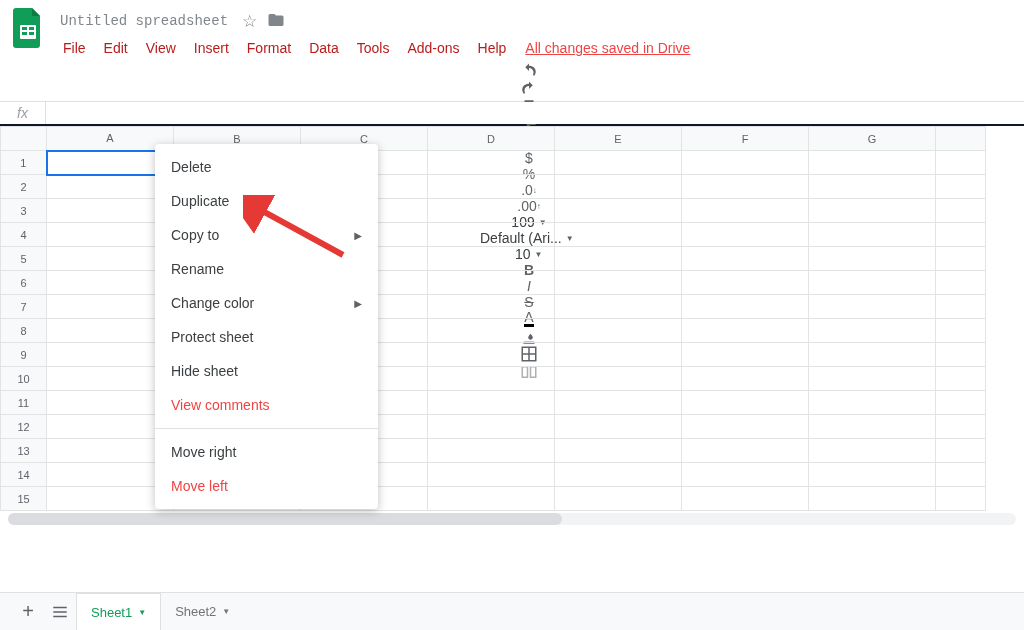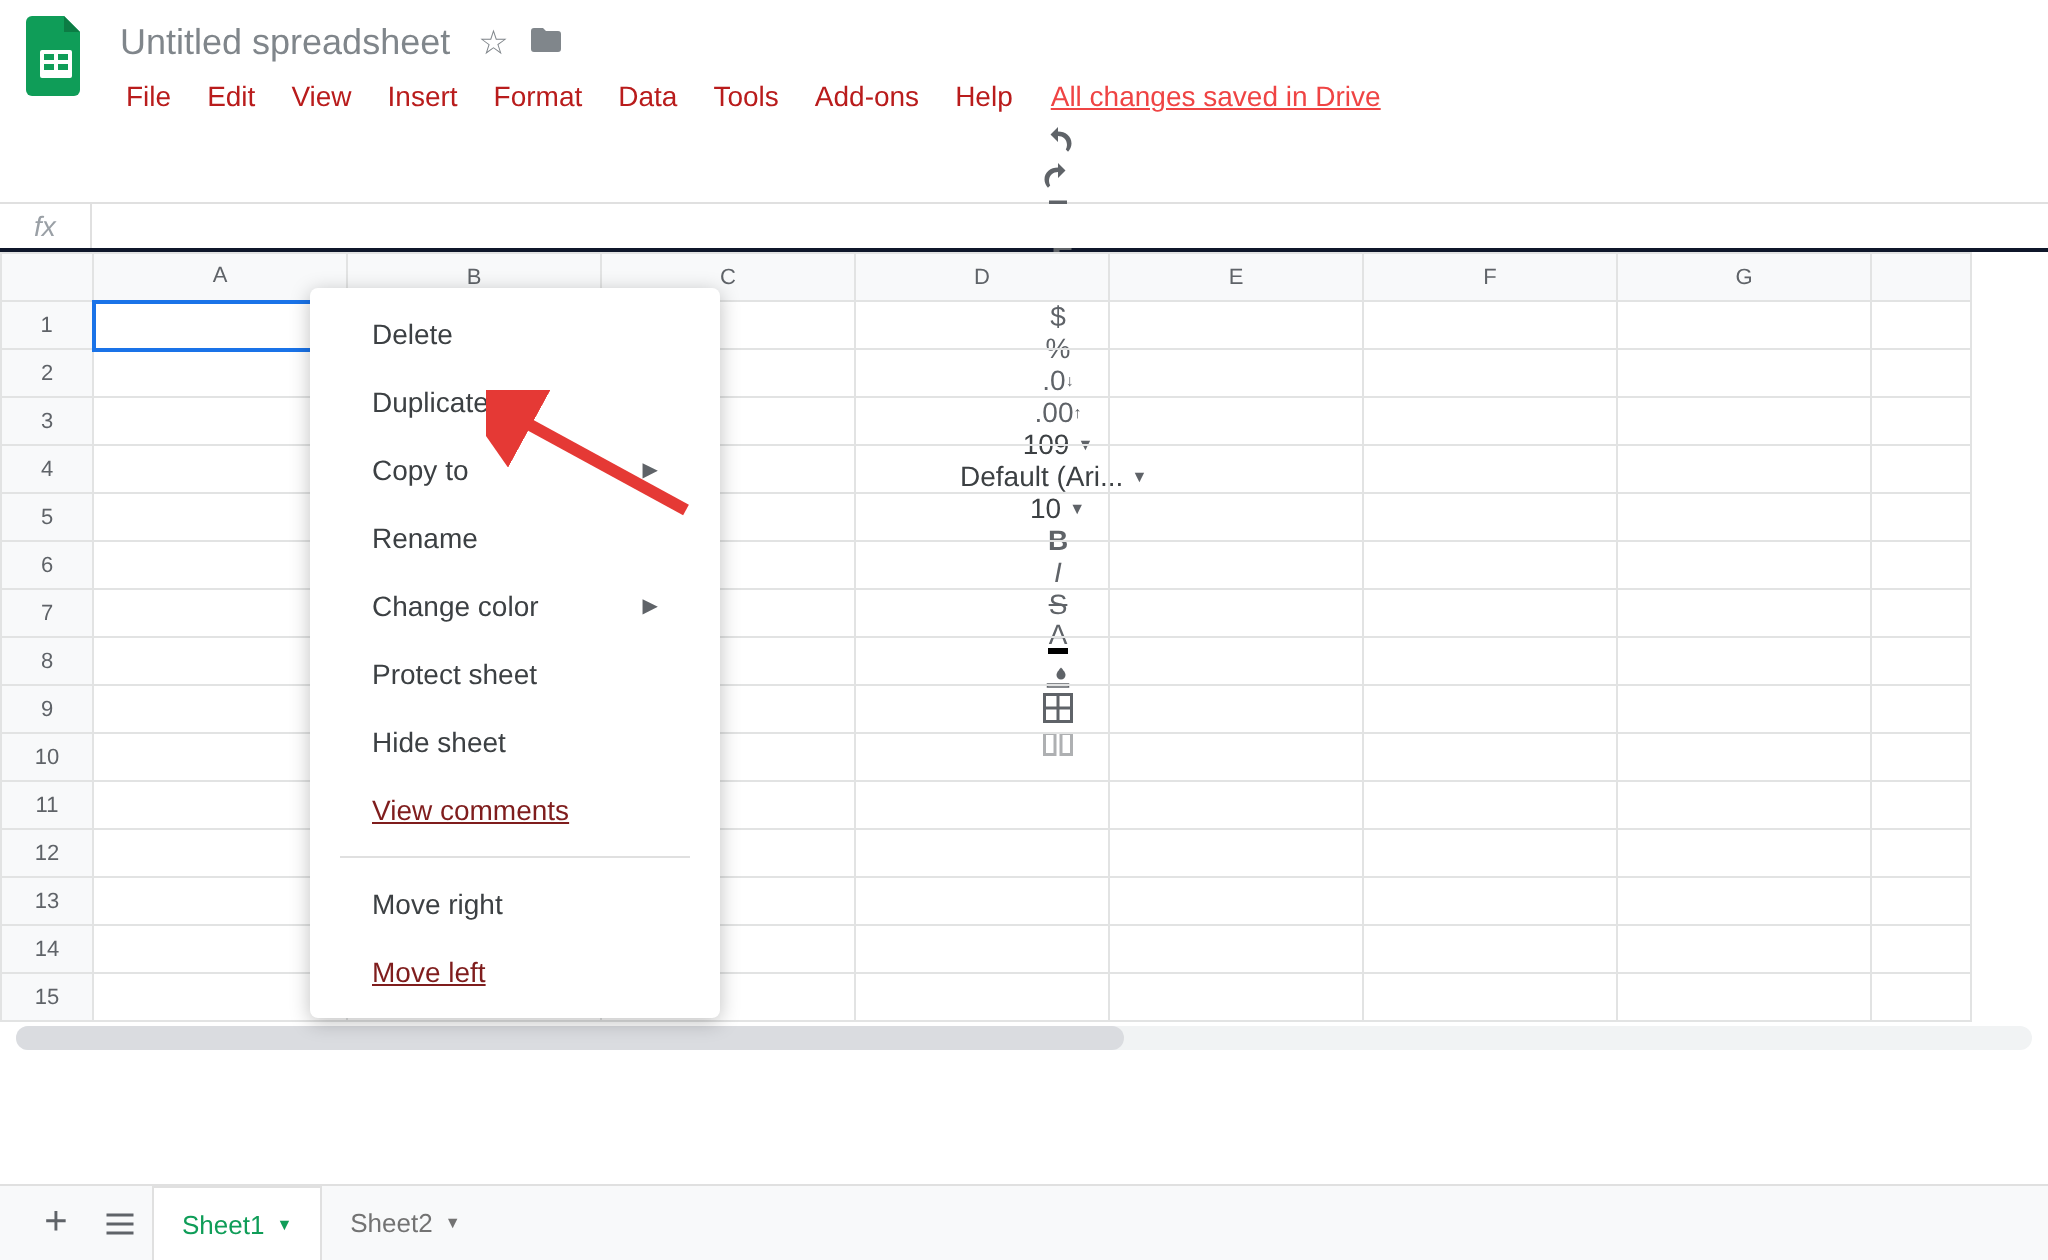"Untitled spreadsheet" .doc-title { font-family: none -> Liberation Mono, monospace; font-size: 18px -> 14px }
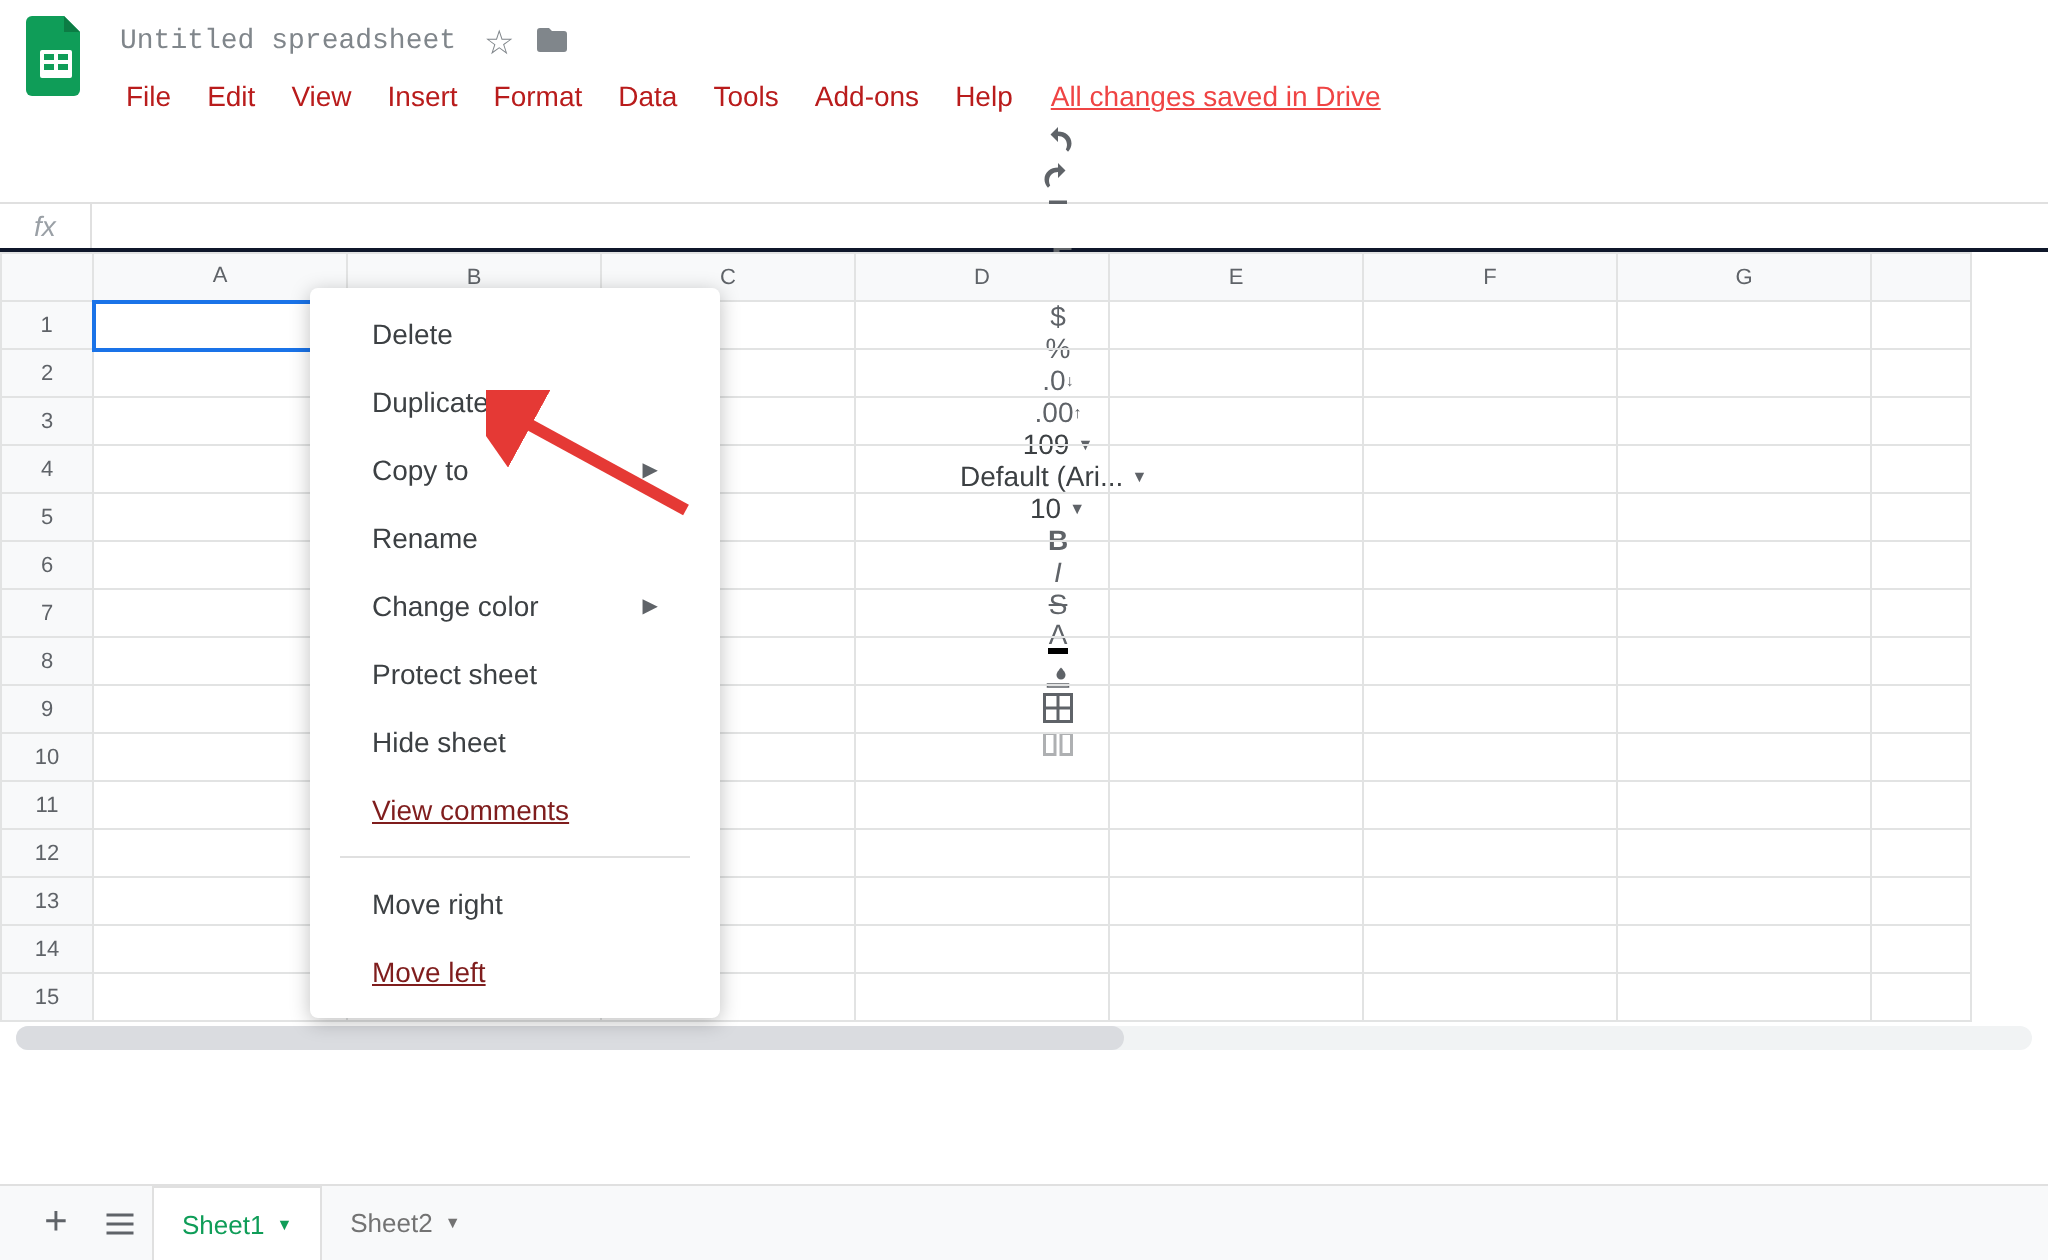"Delete" .context-menu { padding: 6px 15px -> 6px 0; width: 205px -> 223px }
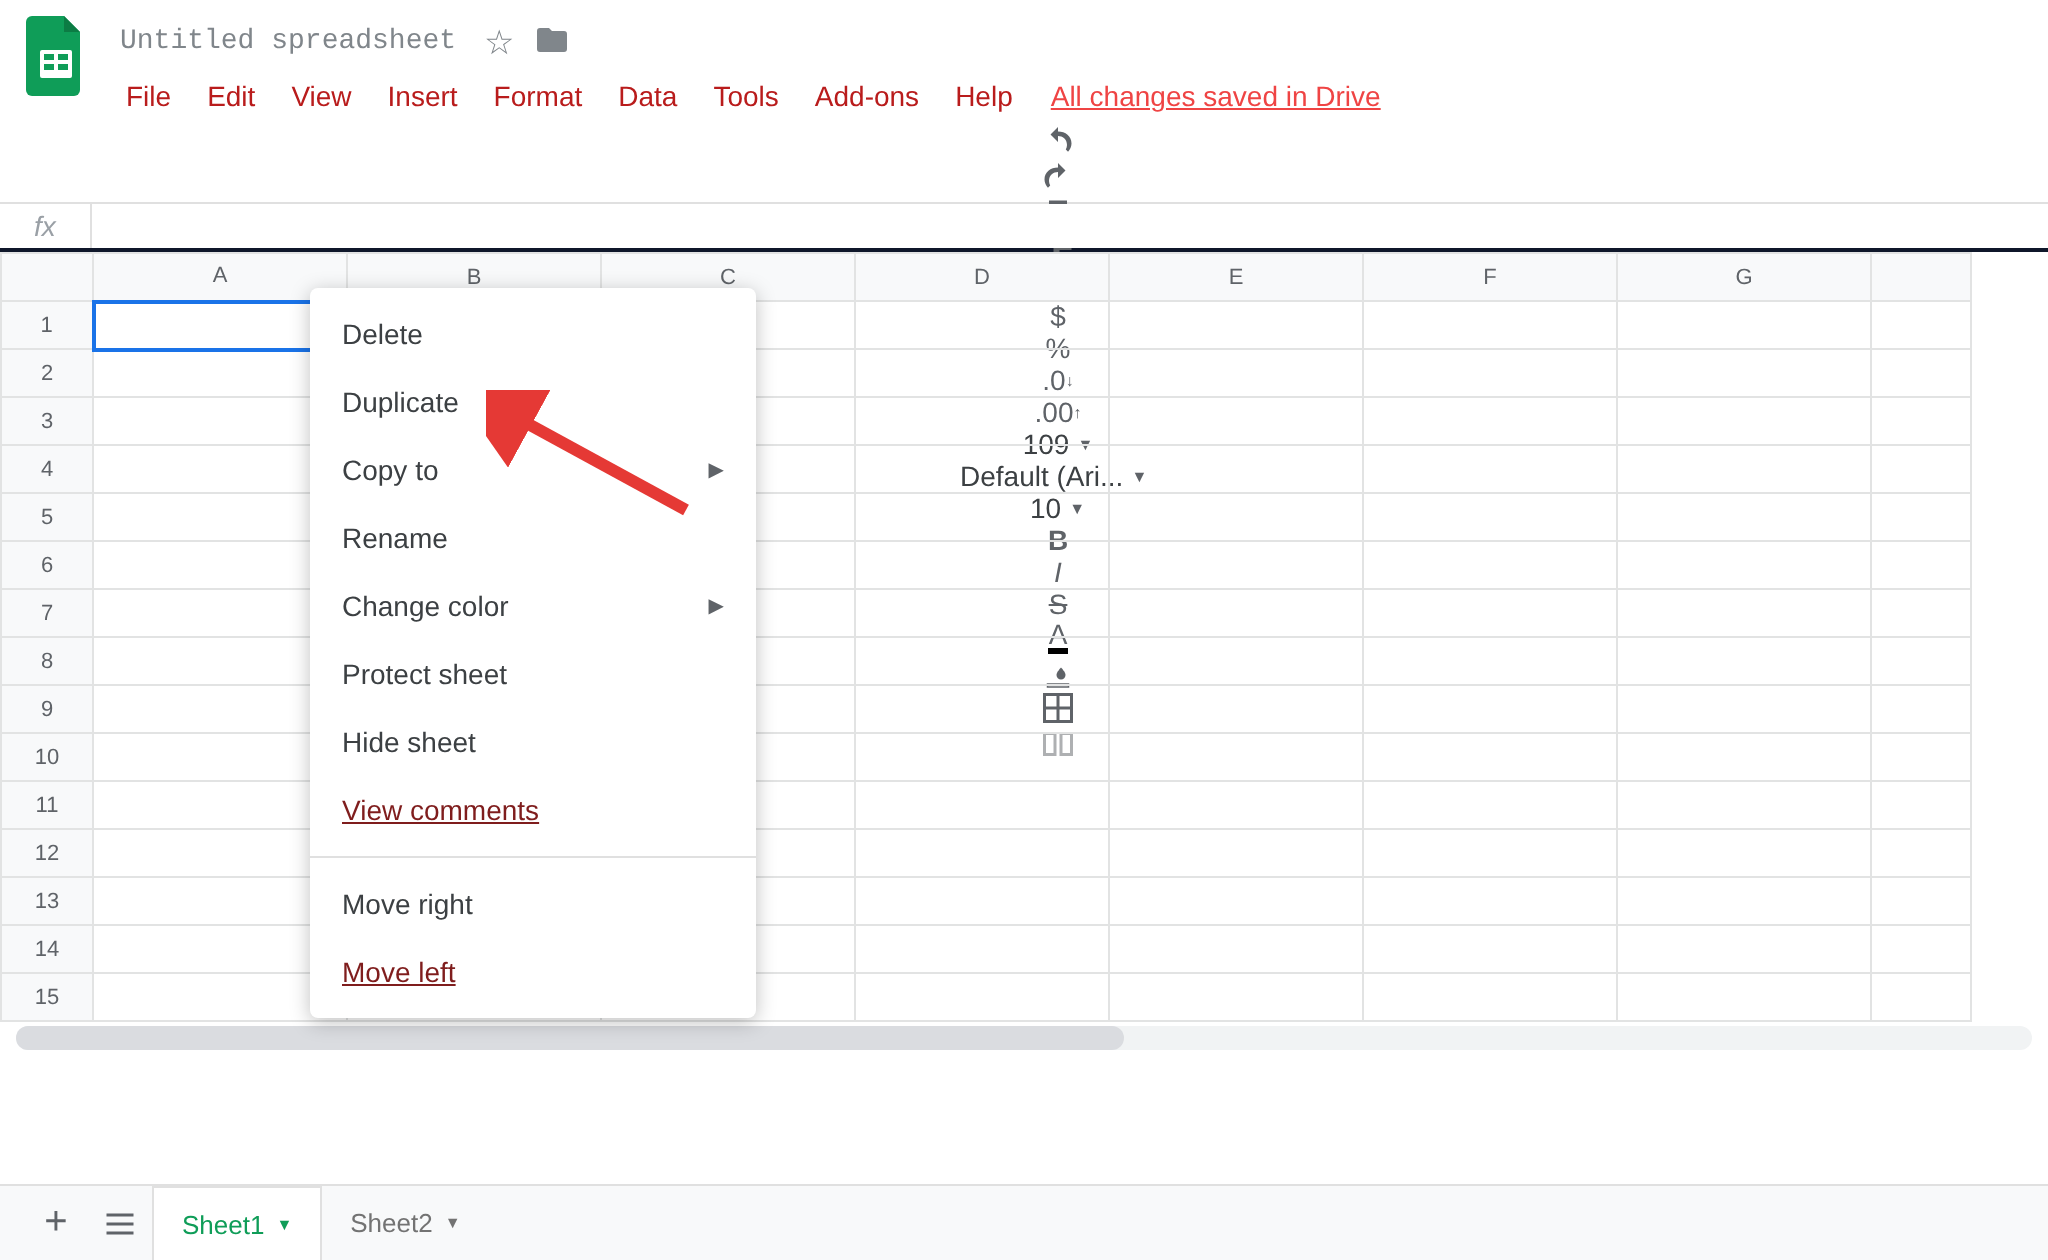"View comments" .cm-item.disabled { color: #7f1d1d -> #ef4444; text-decoration: underline -> none }
